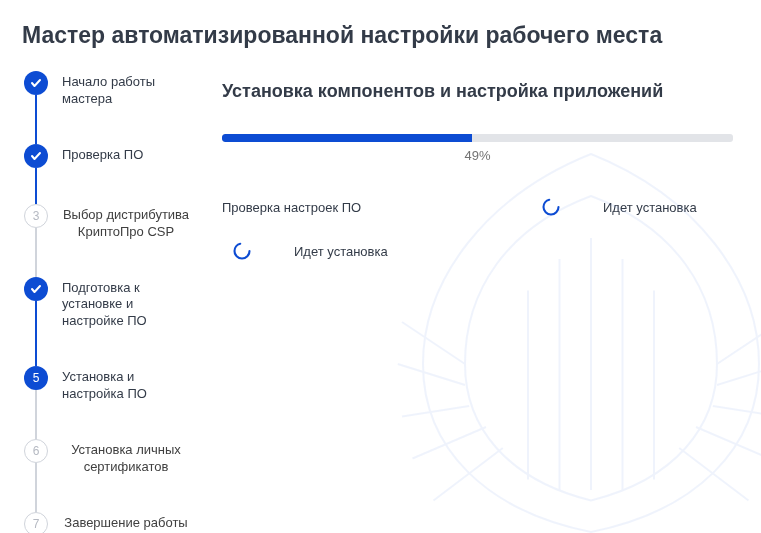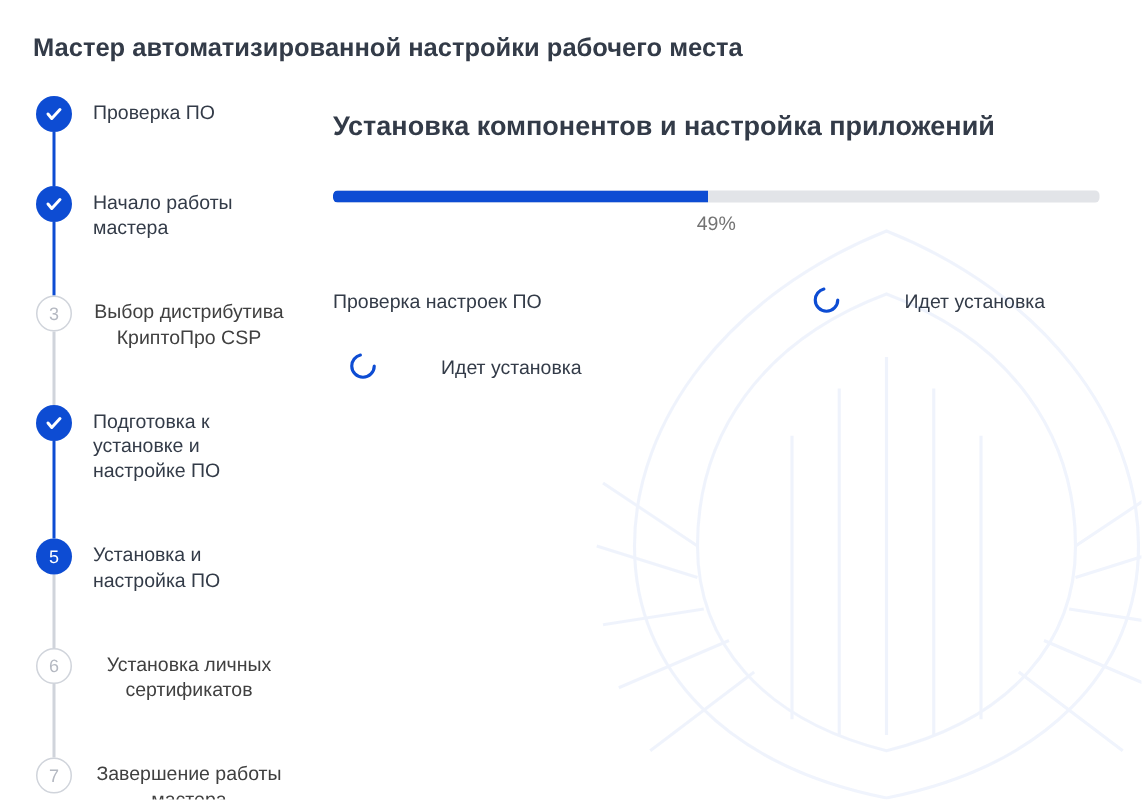"Мастер автоматизированной настройки" .page-title { font-size: 17px -> 23px }
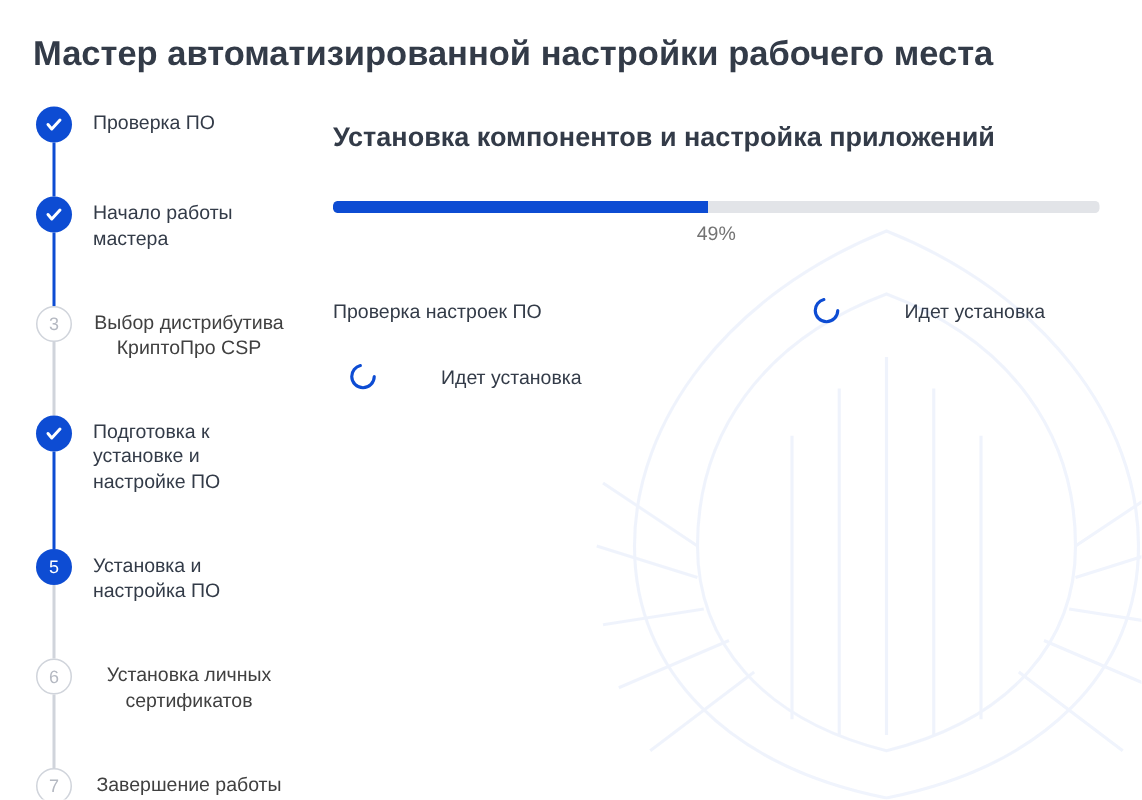"Проверка ПО" div.step { order: before "Начало работы мастера" -> after "Начало работы мастера" }
